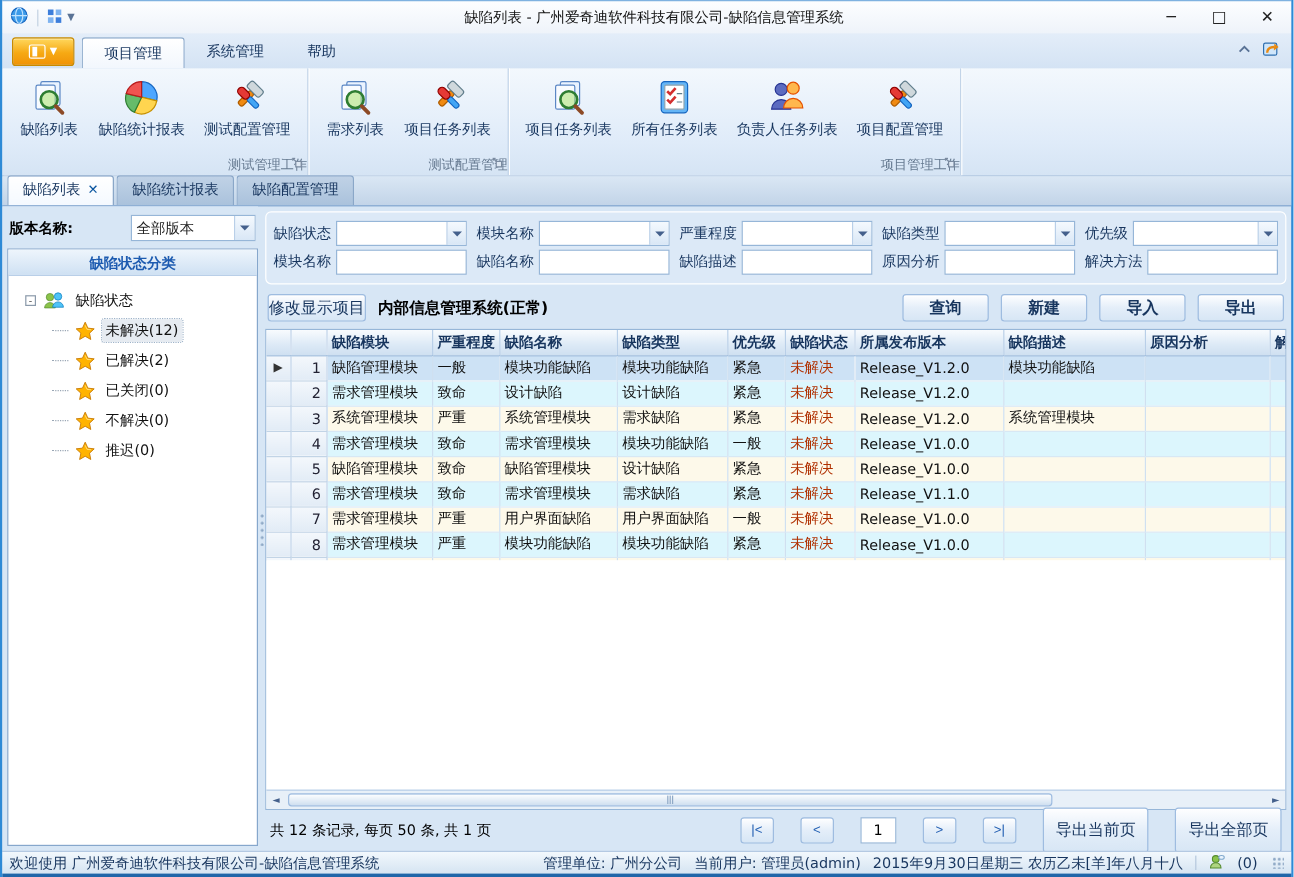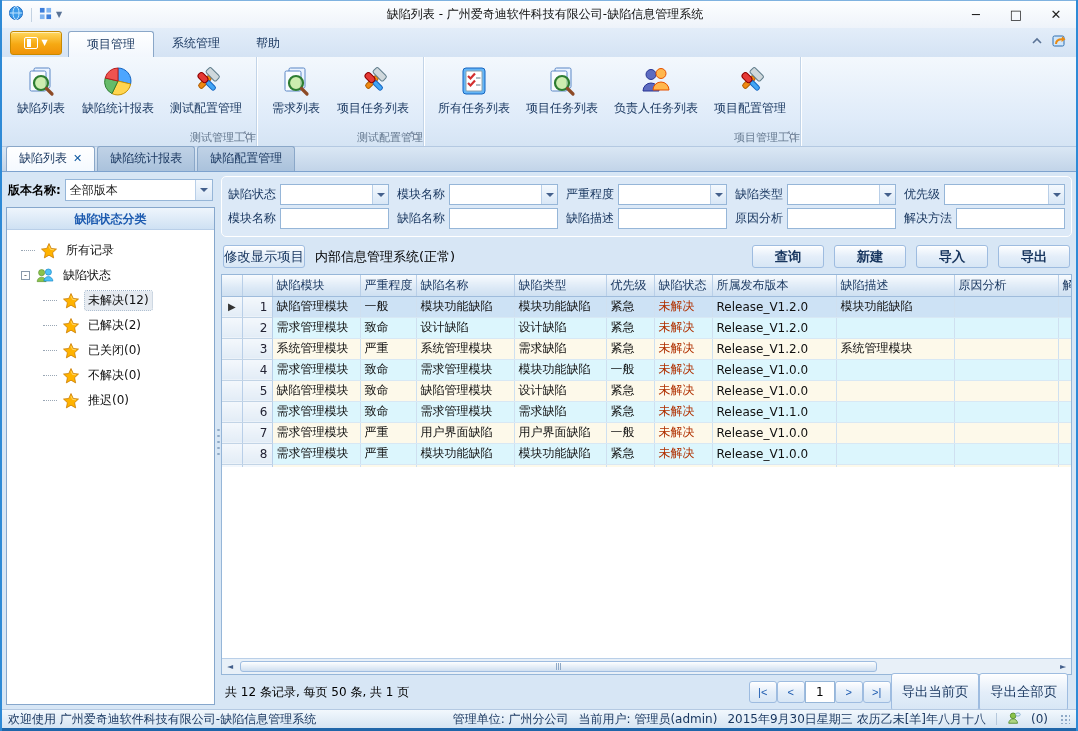"所有任务列表" div.rbtn { order: before "项目任务列表" -> after "项目任务列表" }
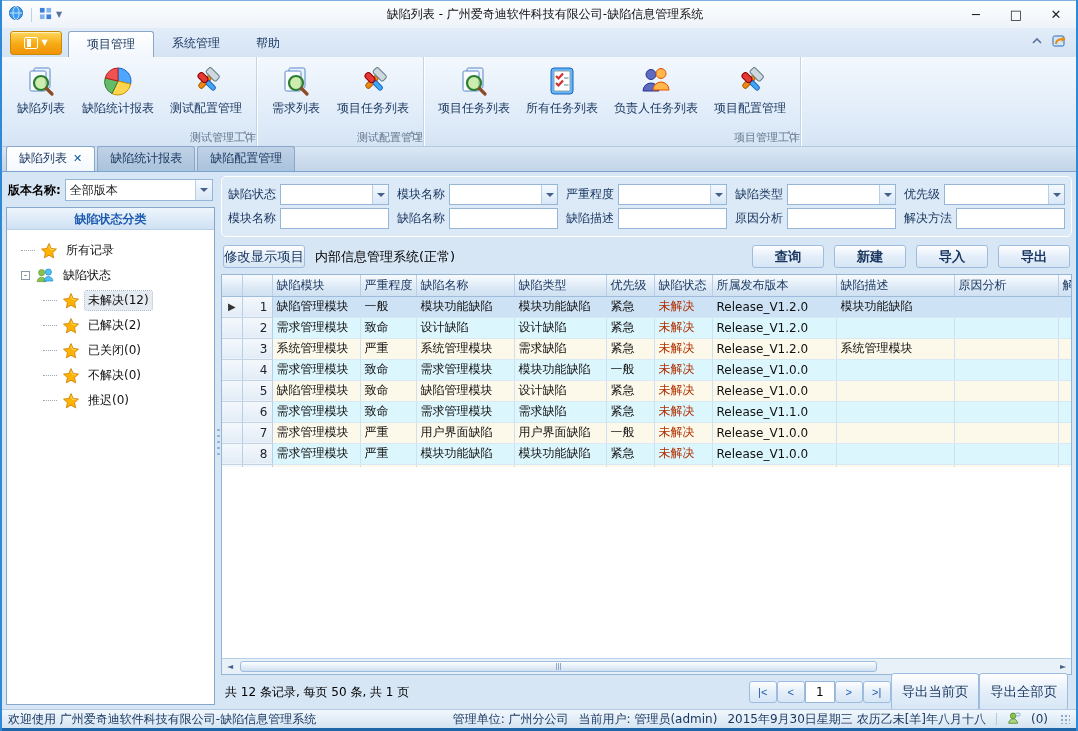"全部版本" .combo { margin-left: none -> 44px }
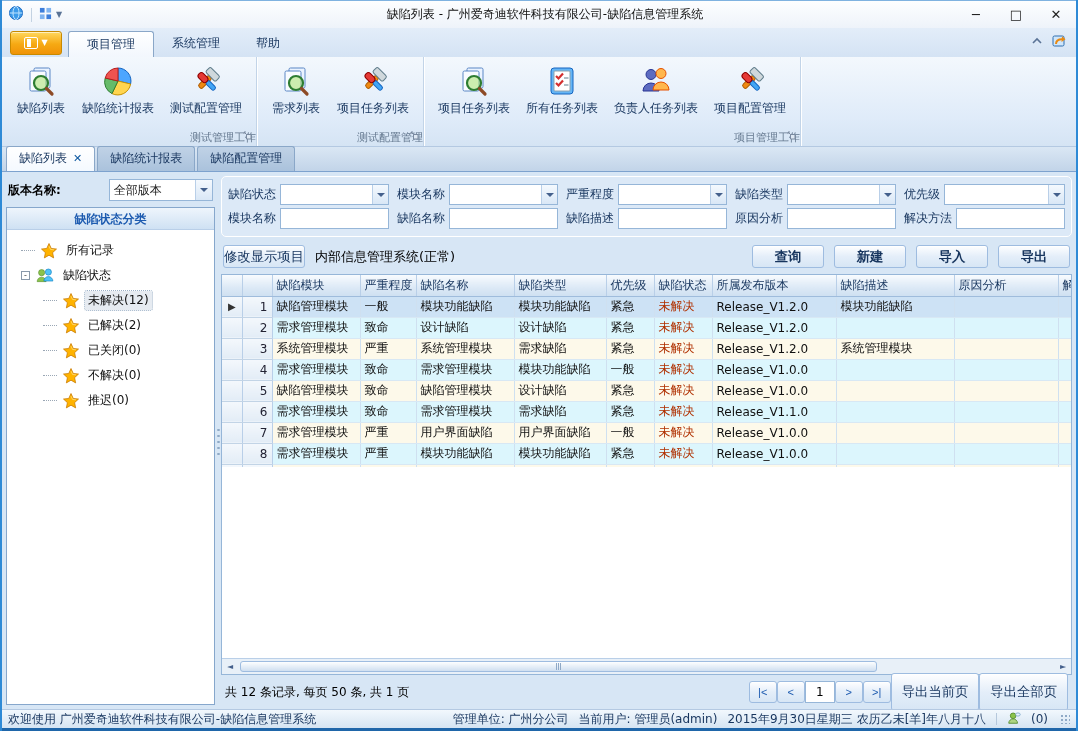"所有记录" div.titem { html: <div> <span></span> <span> <svg> <path></path> <path></path> </svg> </span> <span>所有记录</span> </div> -> none }
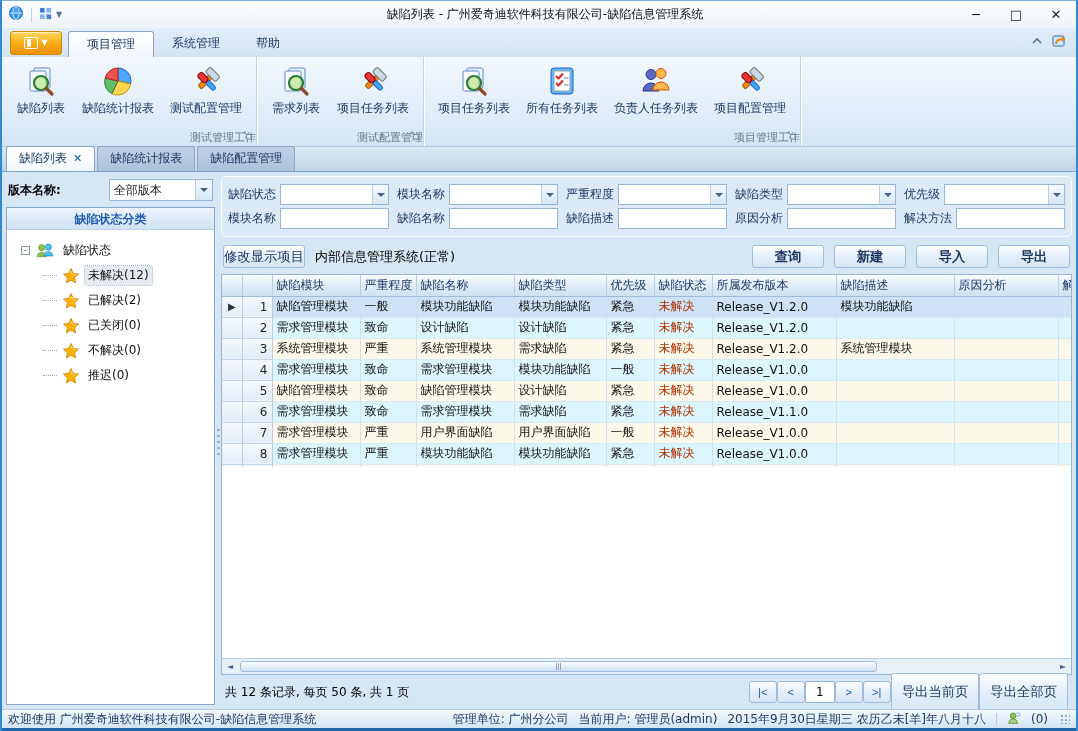"内部信息管理系统(正常)" .proj-title { font-weight: normal -> bold }
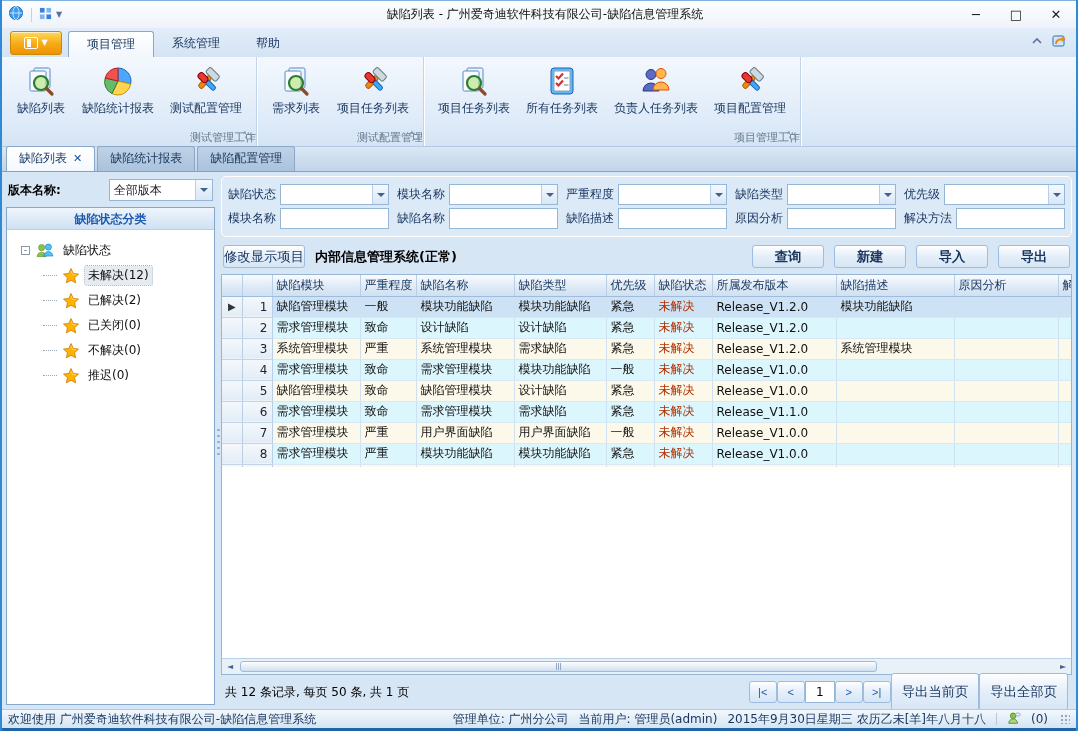"缺陷模块" .grid th { font-weight: normal -> bold }
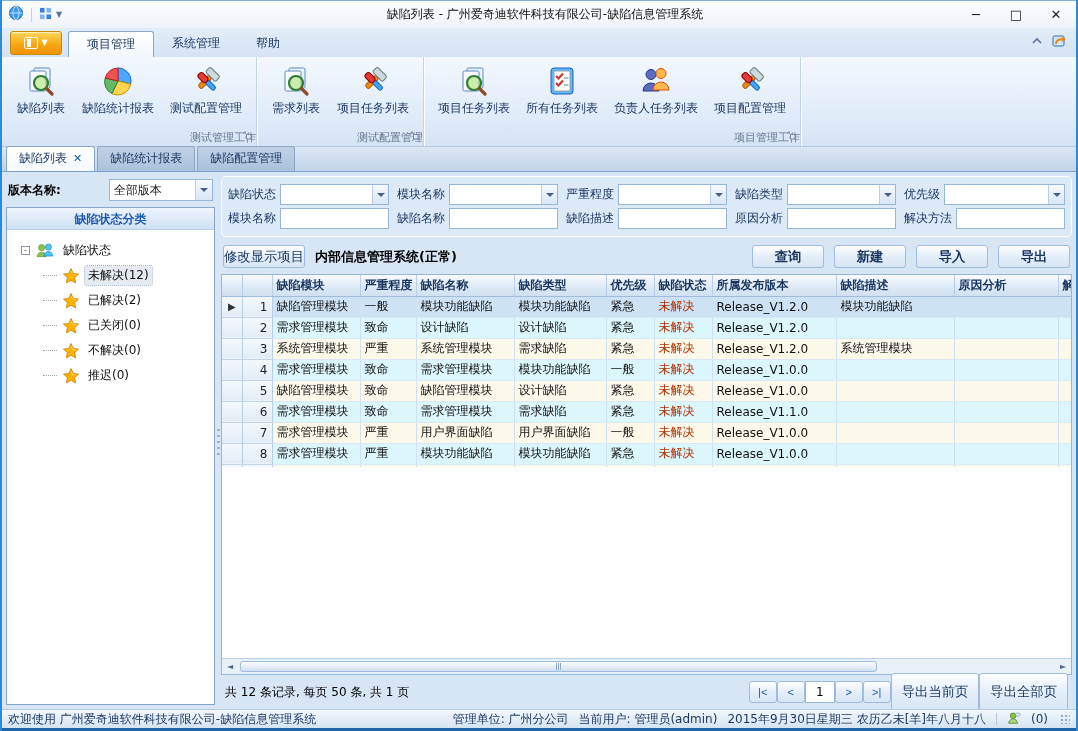"共 12 条记录, 每页 50" .pager { gap: 0 -> 22px }
